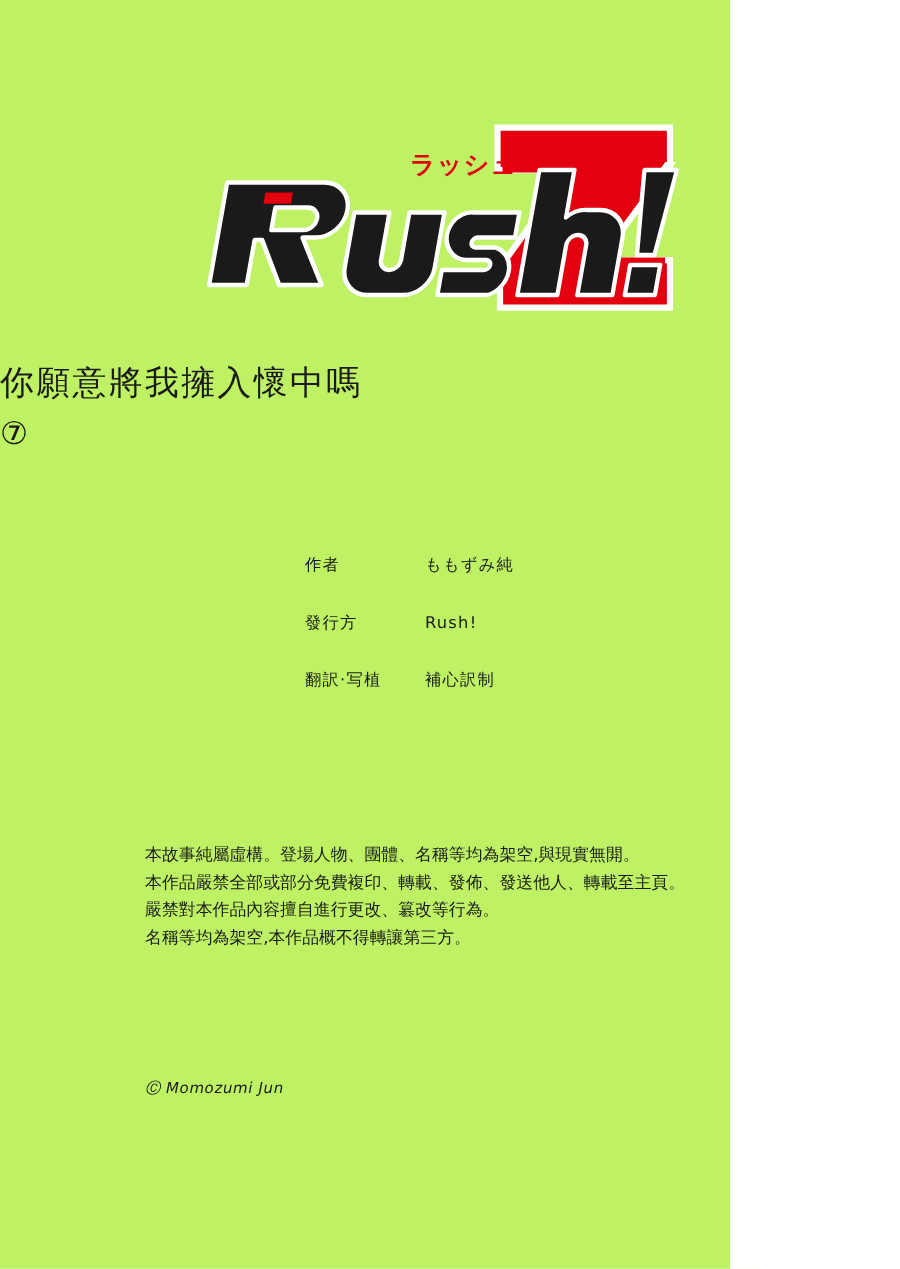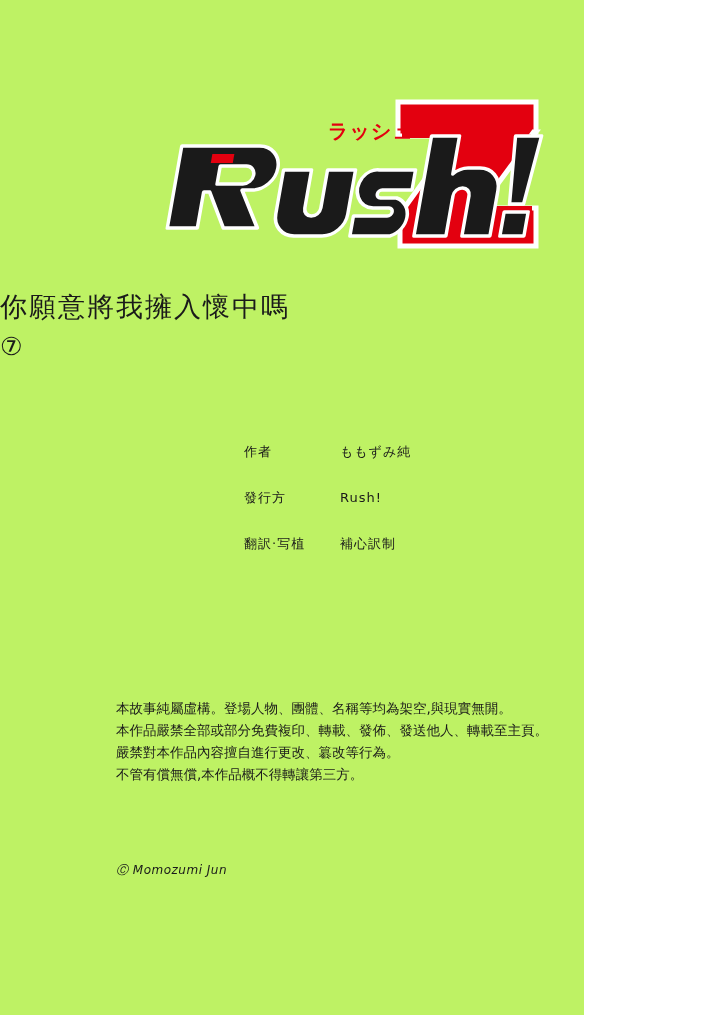"本故事純屬虛構。登場人物、團體、名稱等均為架空,與現實無閞。" .notice { top: 698px -> 674px }
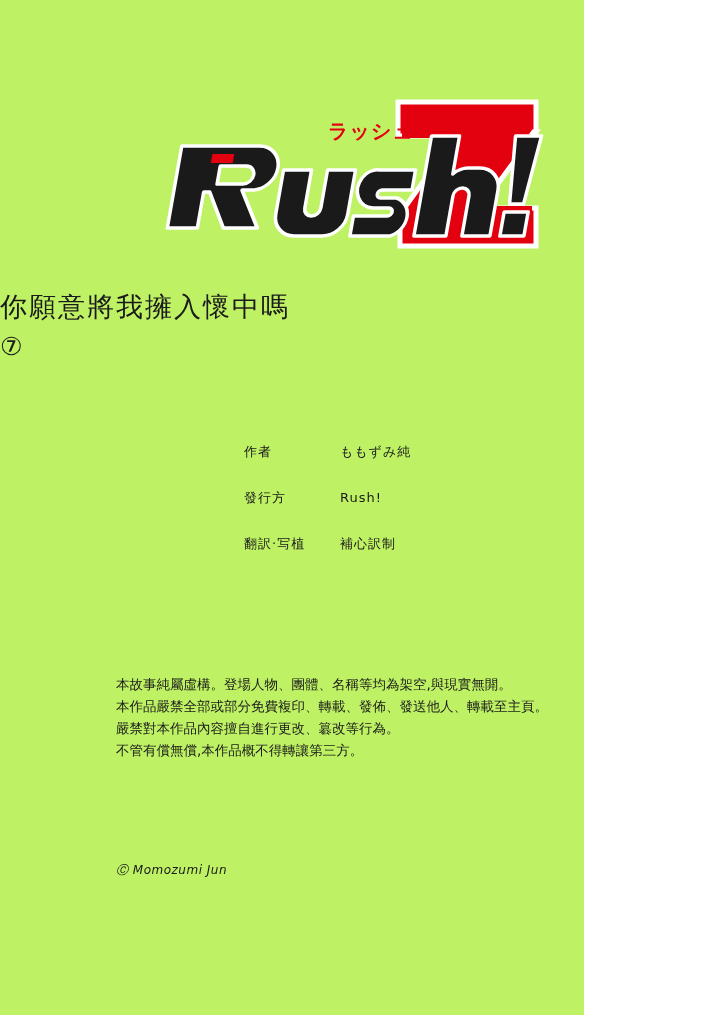"不管有償無償,本作品概不得轉讓第三方。" div.notice-line { text: 不管有償無償 -> 名稱等均為架空 }
